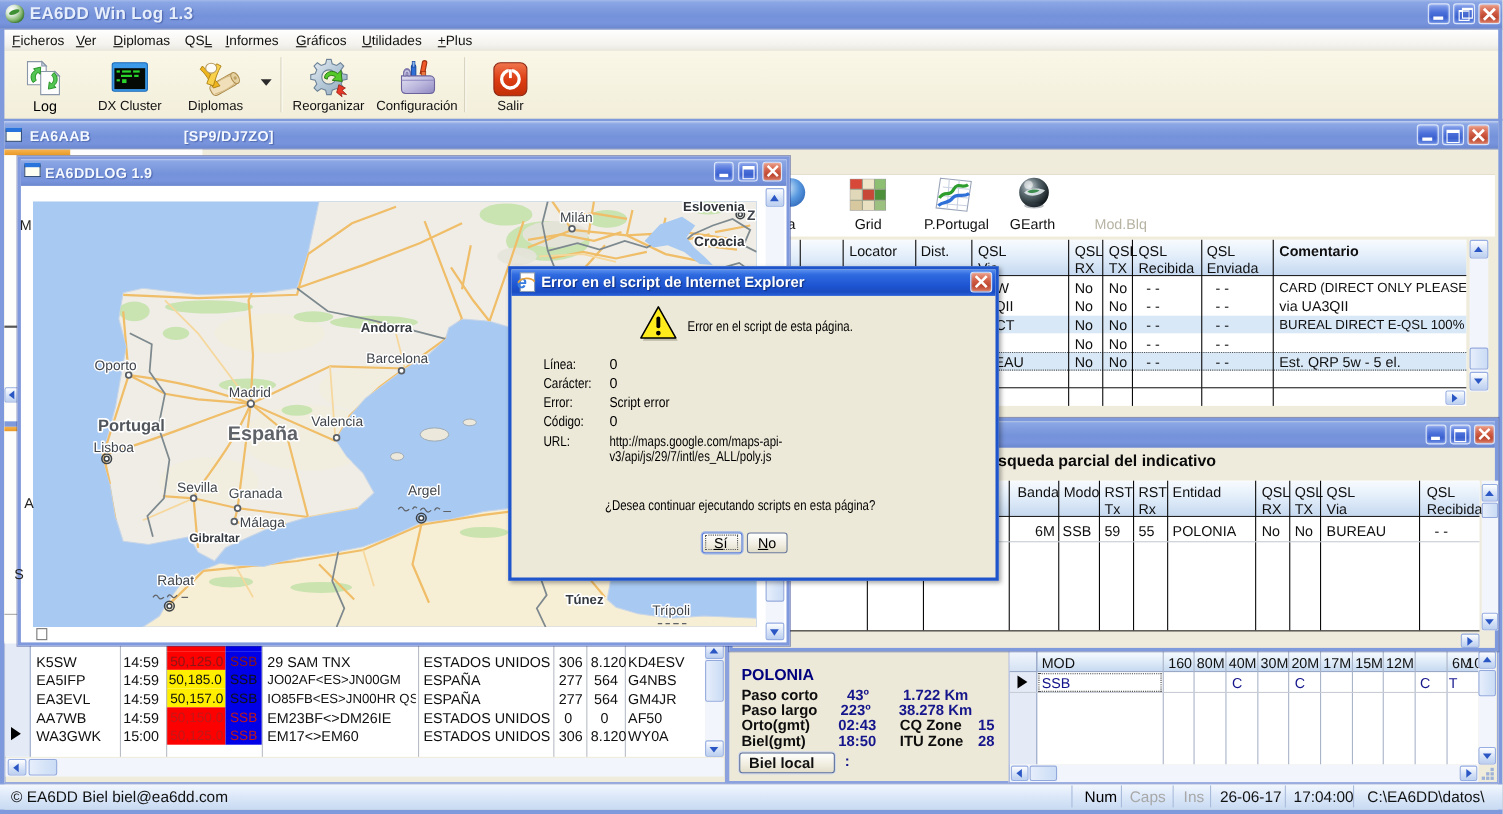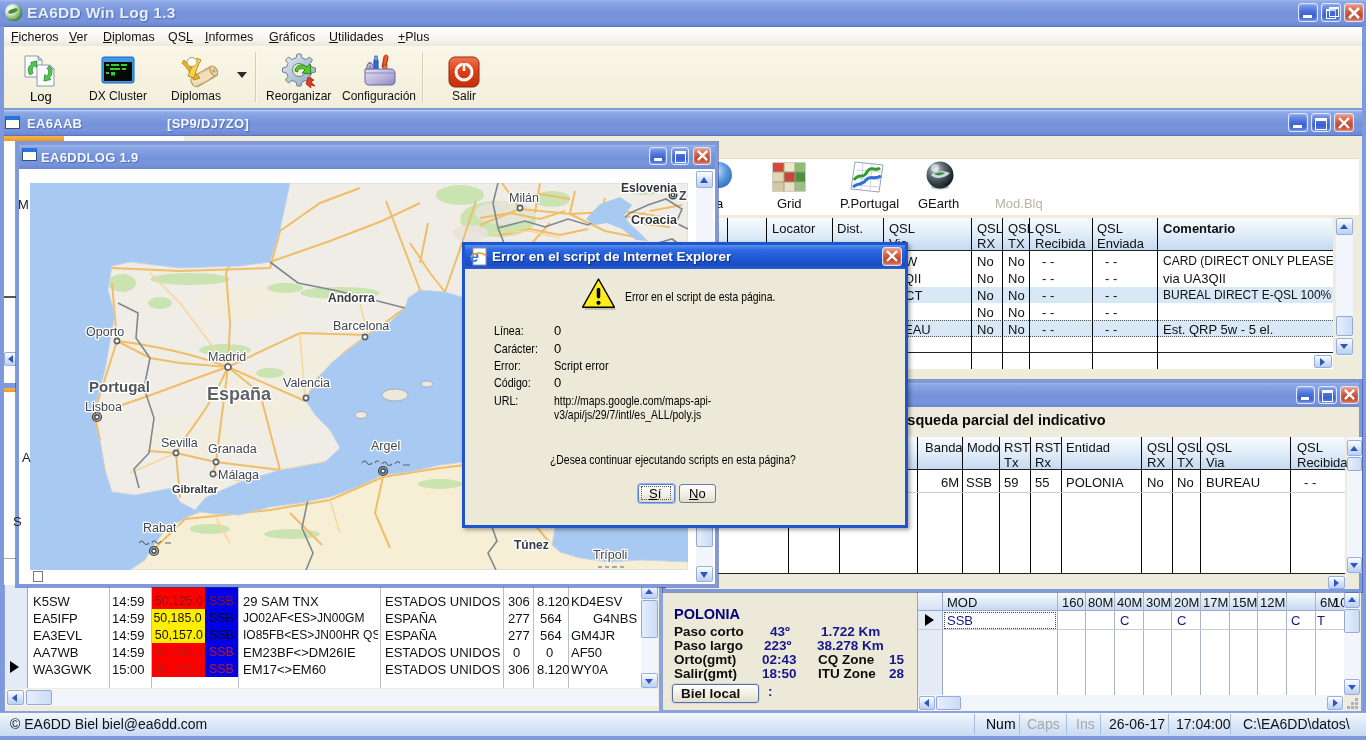"G4NBS" div.cell { margin-left: 22px -> none }
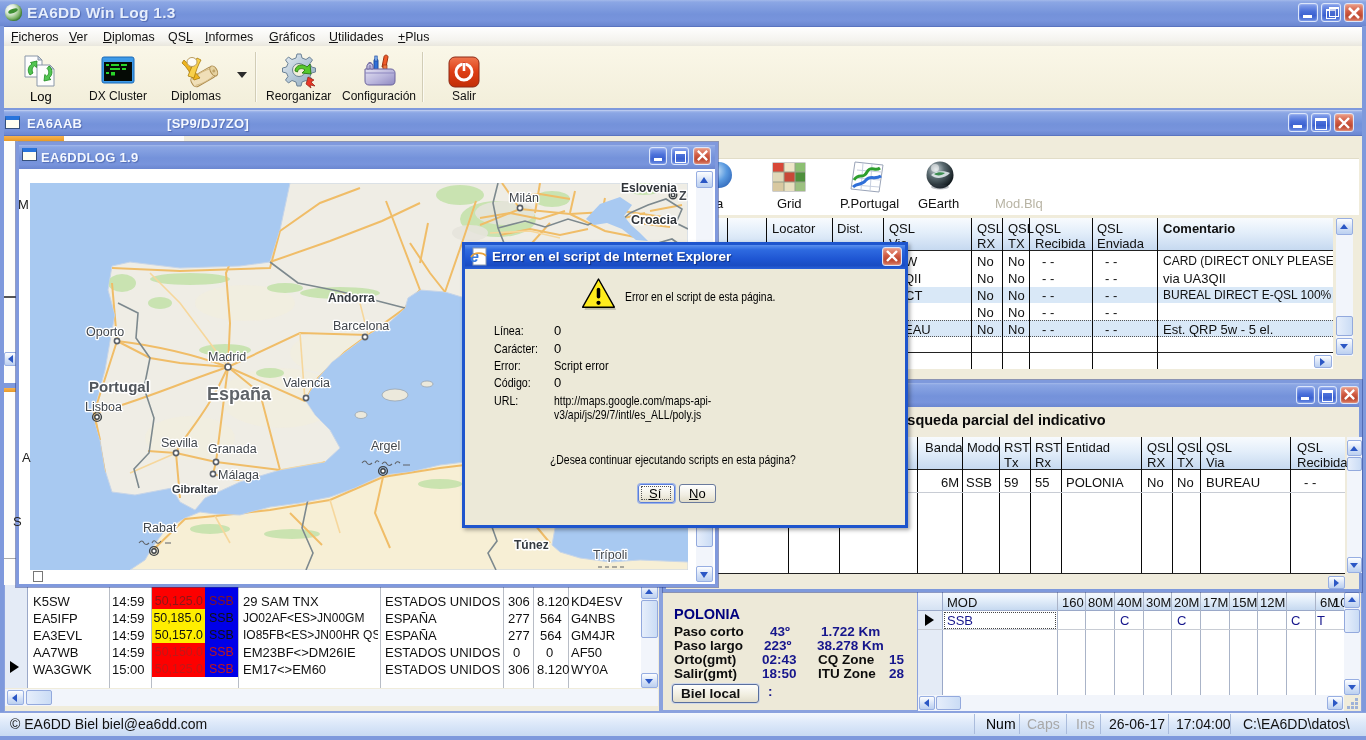"Salir(gmt)" div.abs { text: Salir -> Biel }
